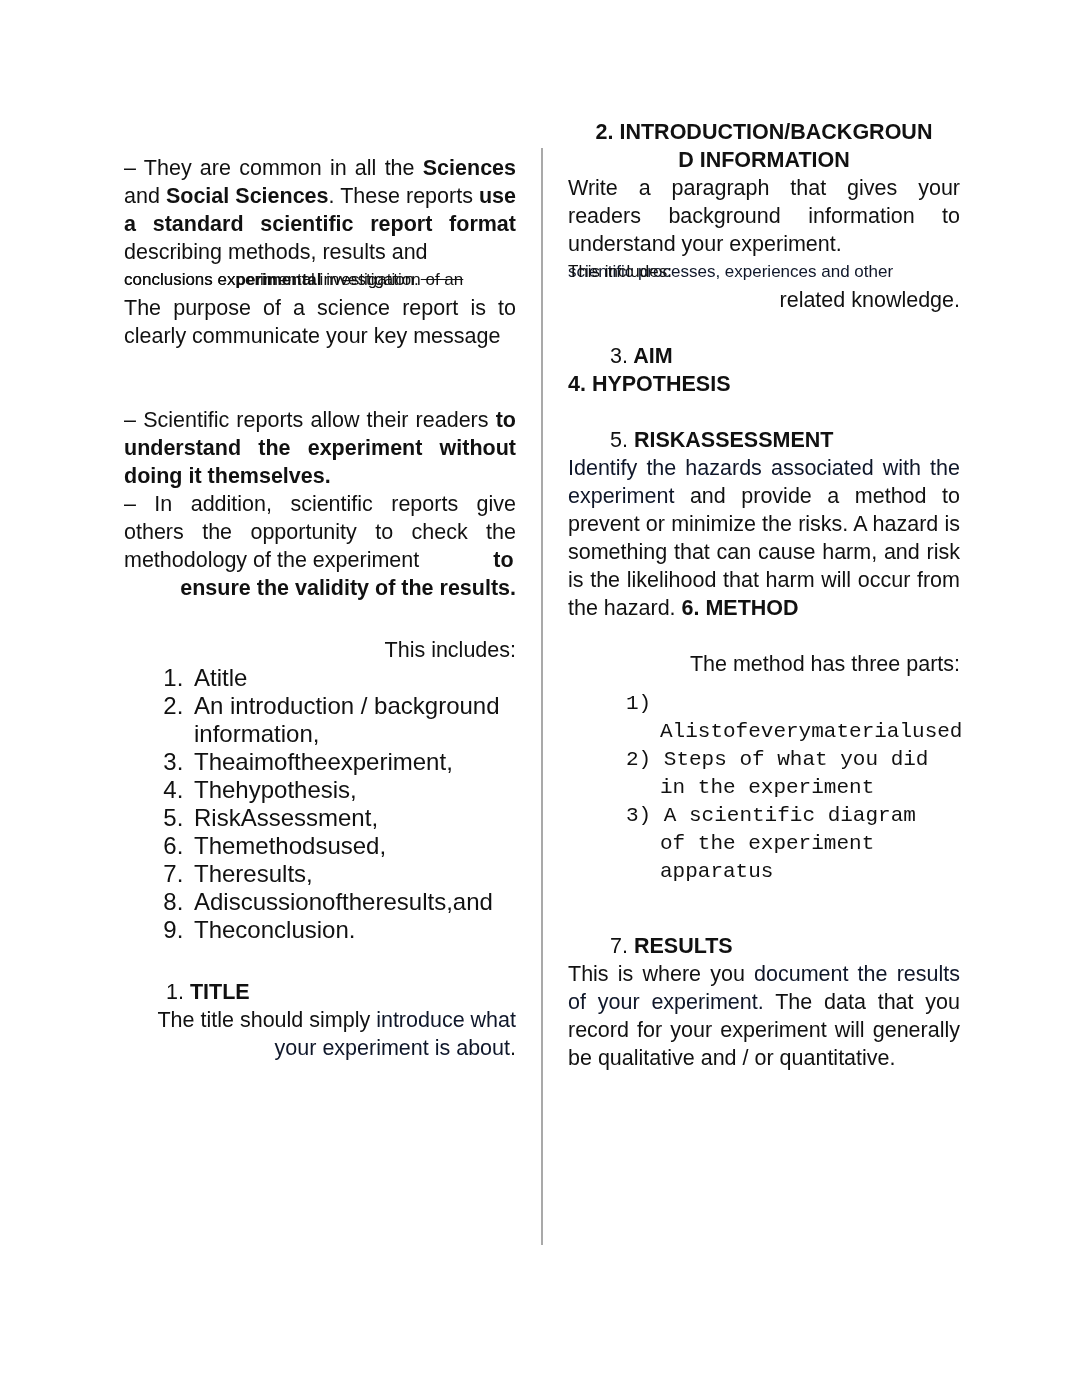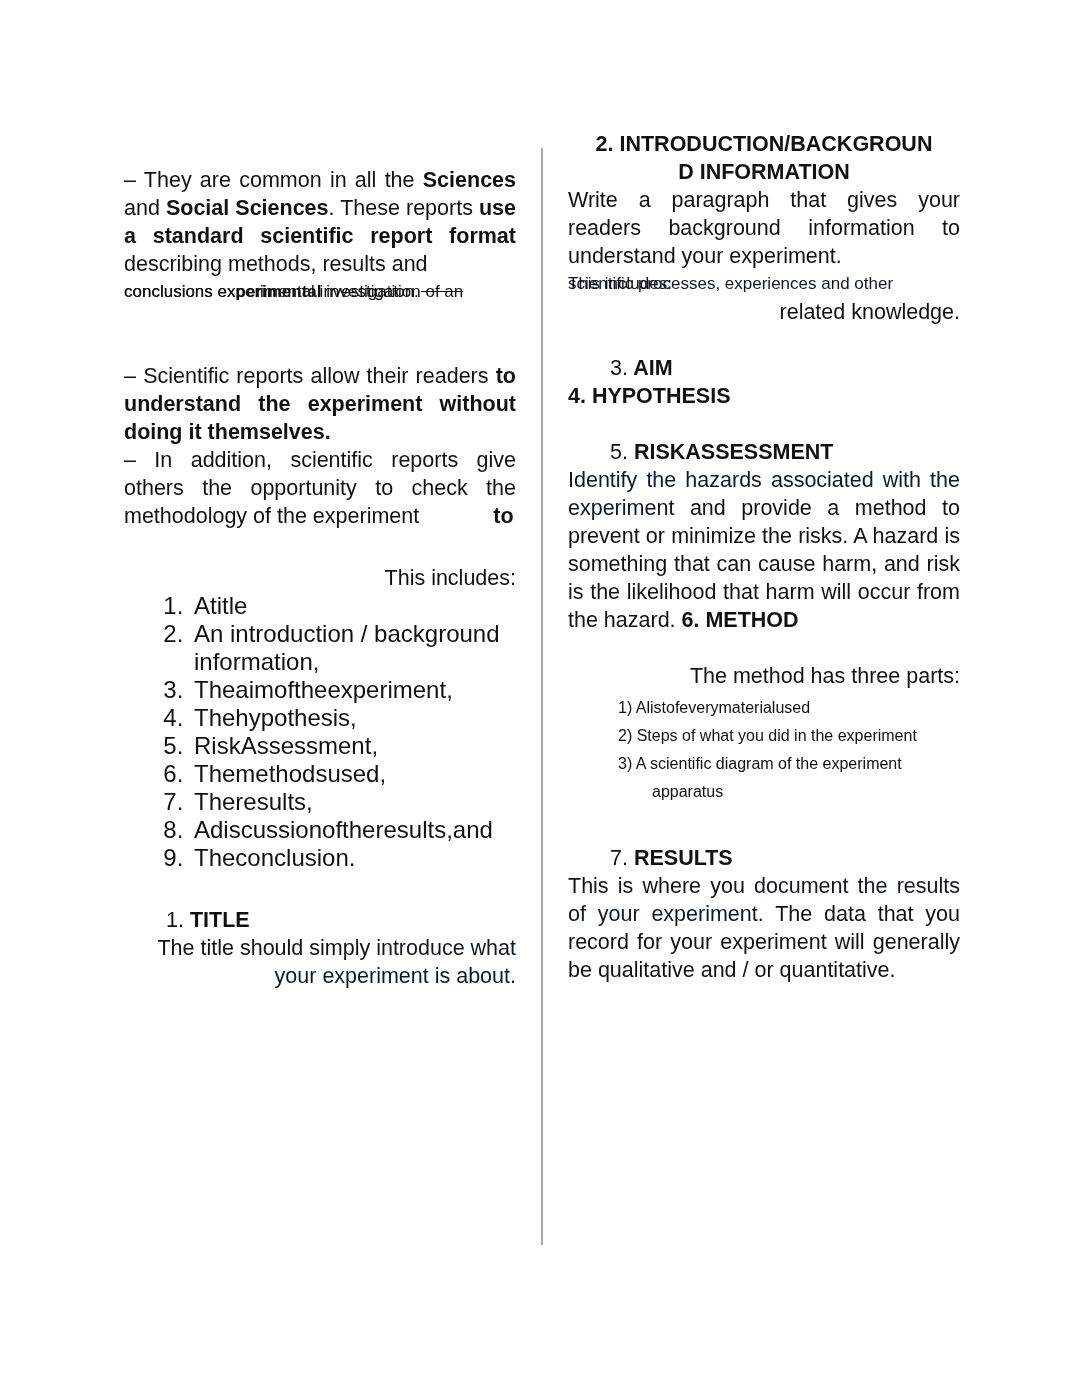"2. INTRODUCTION/BACKGROUN" .col { top: 130px -> 118px }
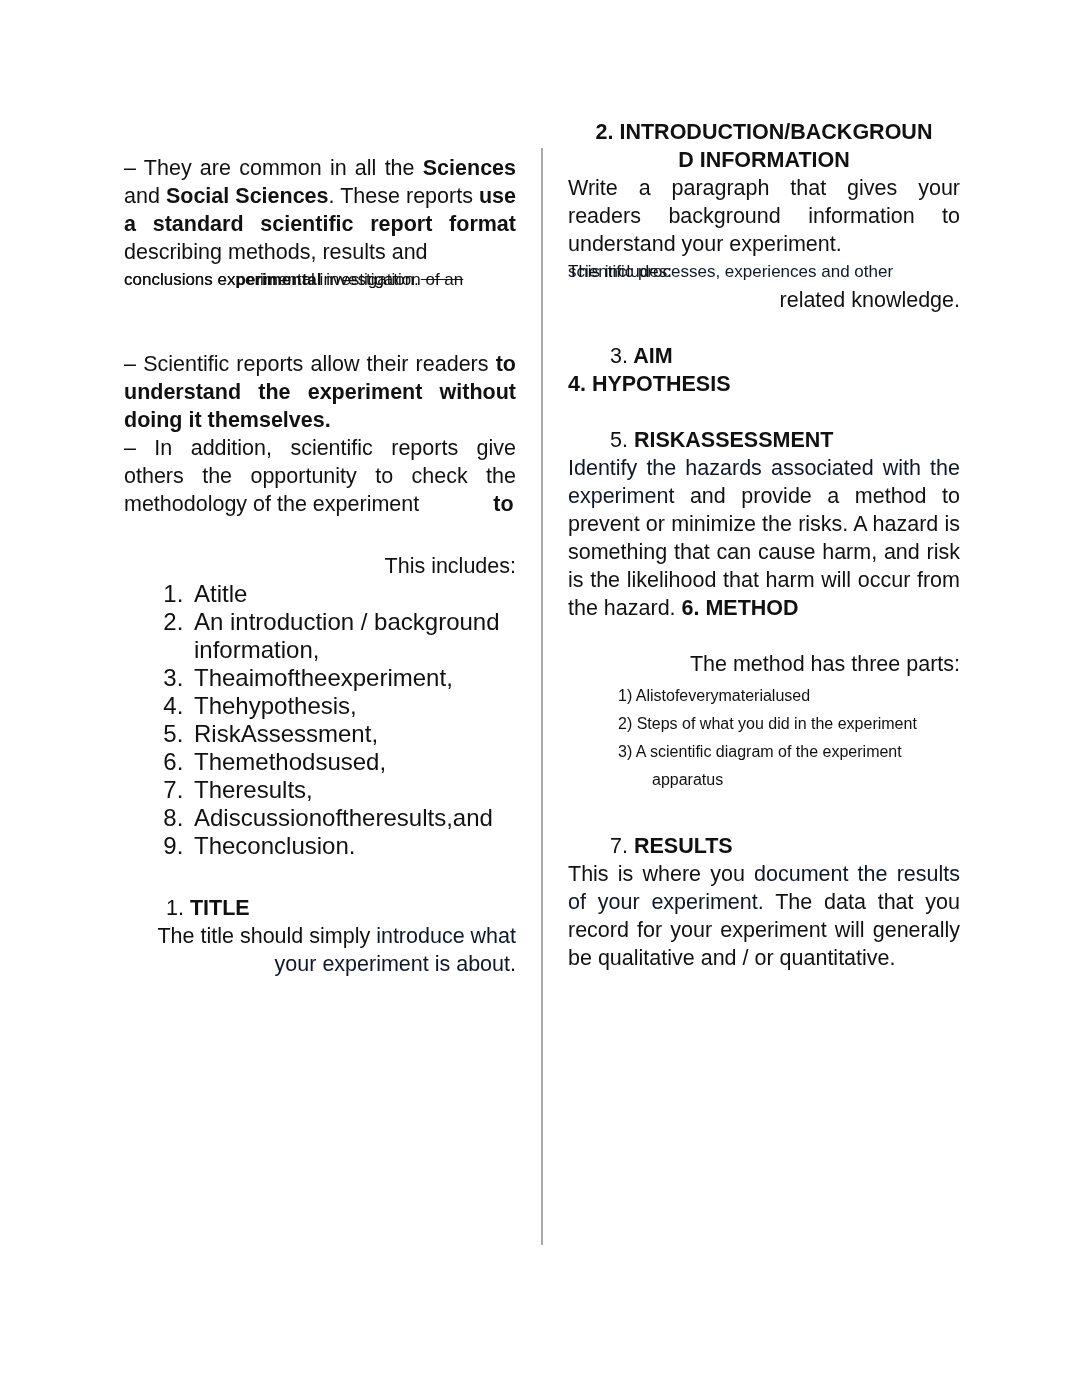"The purpose of a science" p.t { html: none -> <p>The purpose of a science report is to clearly communicate your key message</p> }
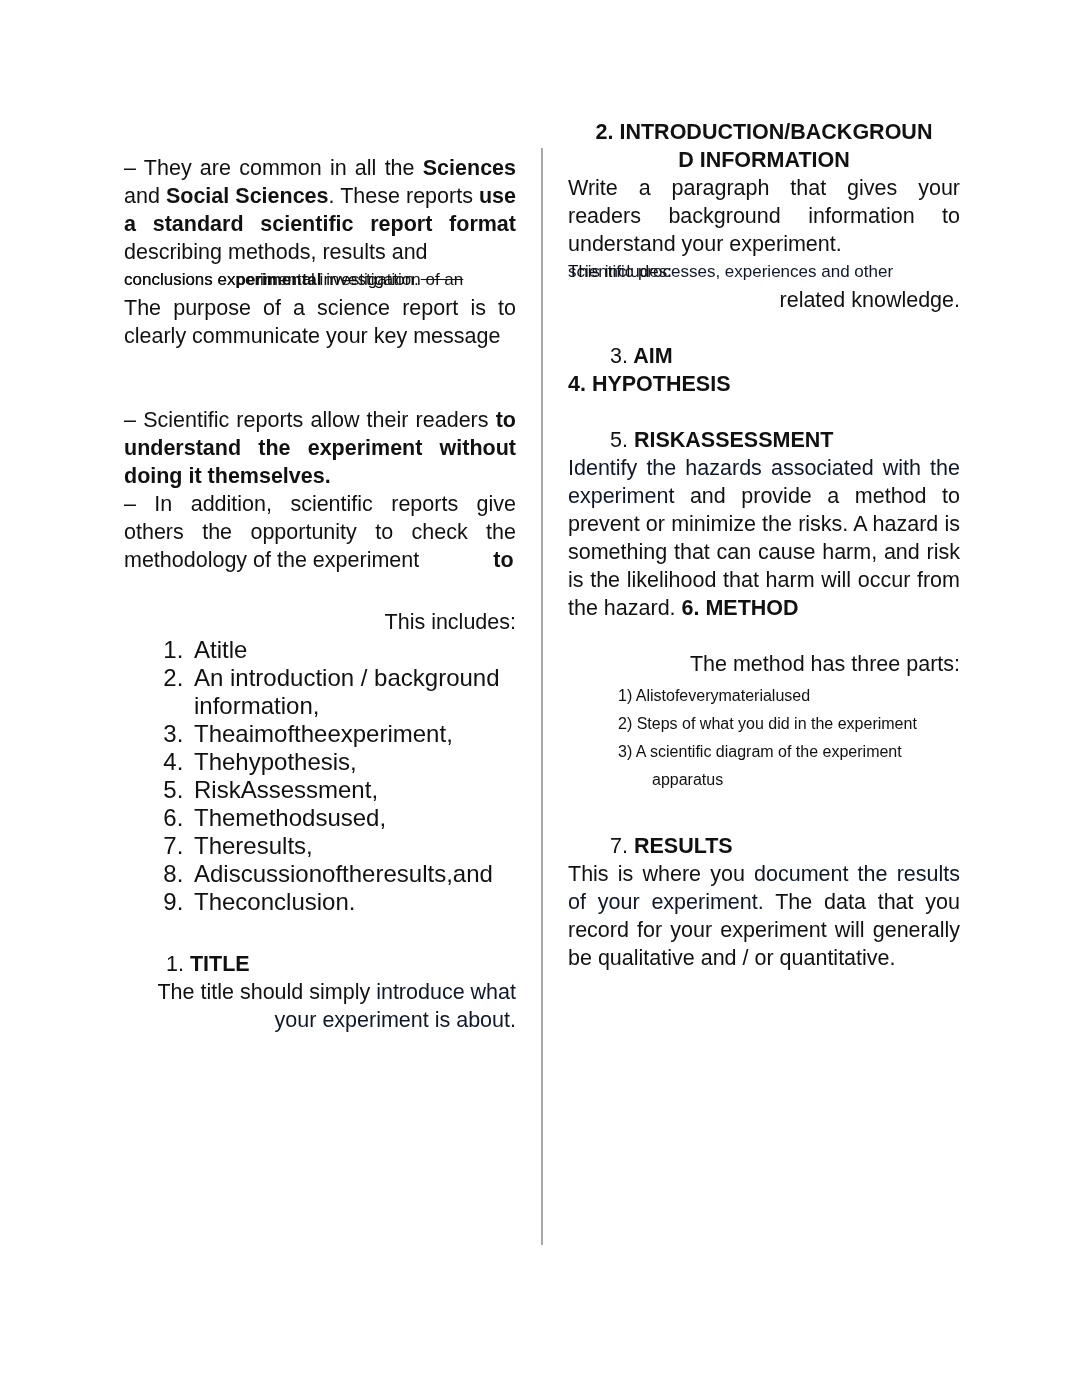"ensure the validity of the" p.t { html: none -> <p>ensure the validity of the results.</p> }
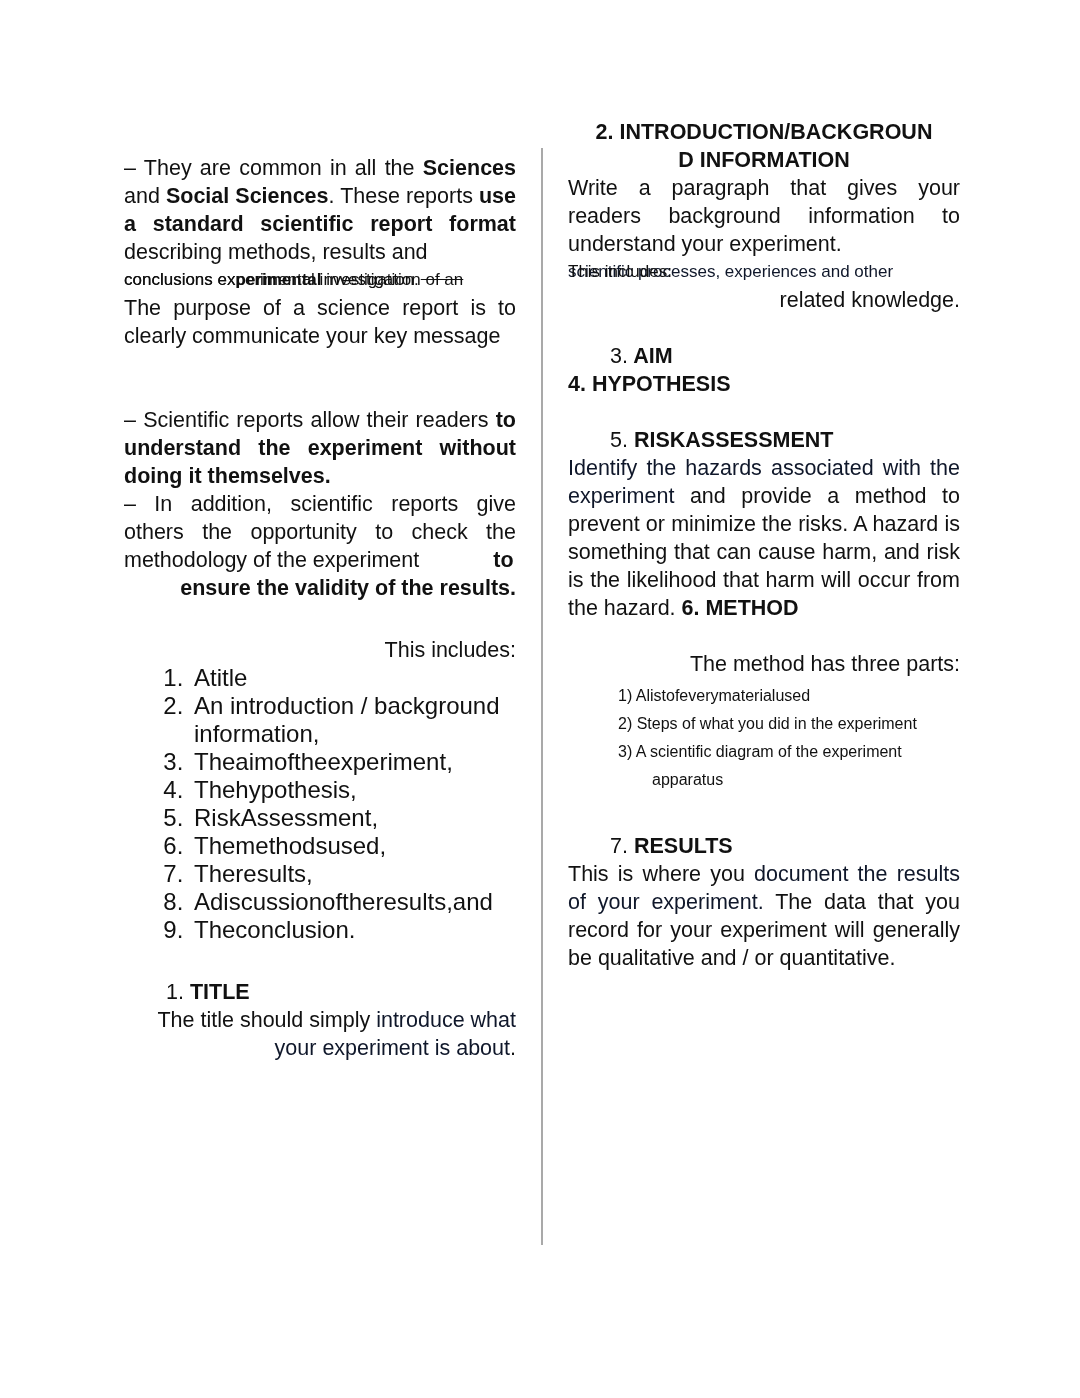"1) Alistofeverymaterialused" ol.parenlist { font-family: none -> Liberation Mono, monospace; font-size: 16px -> 21px; margin: 4px -> 12px }
